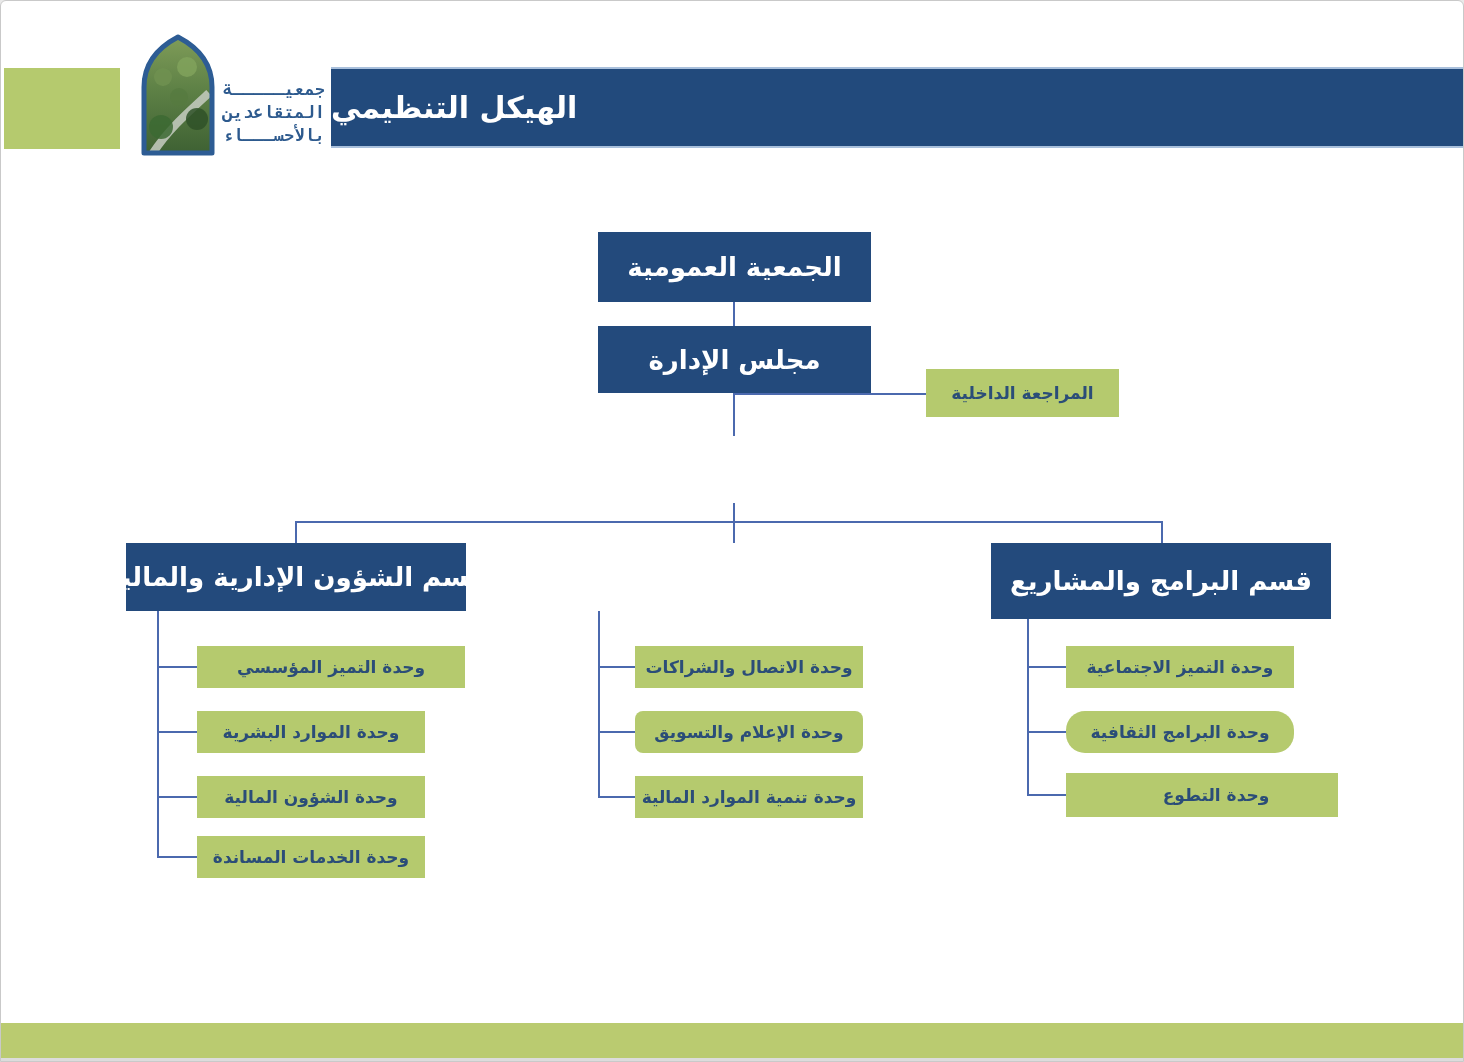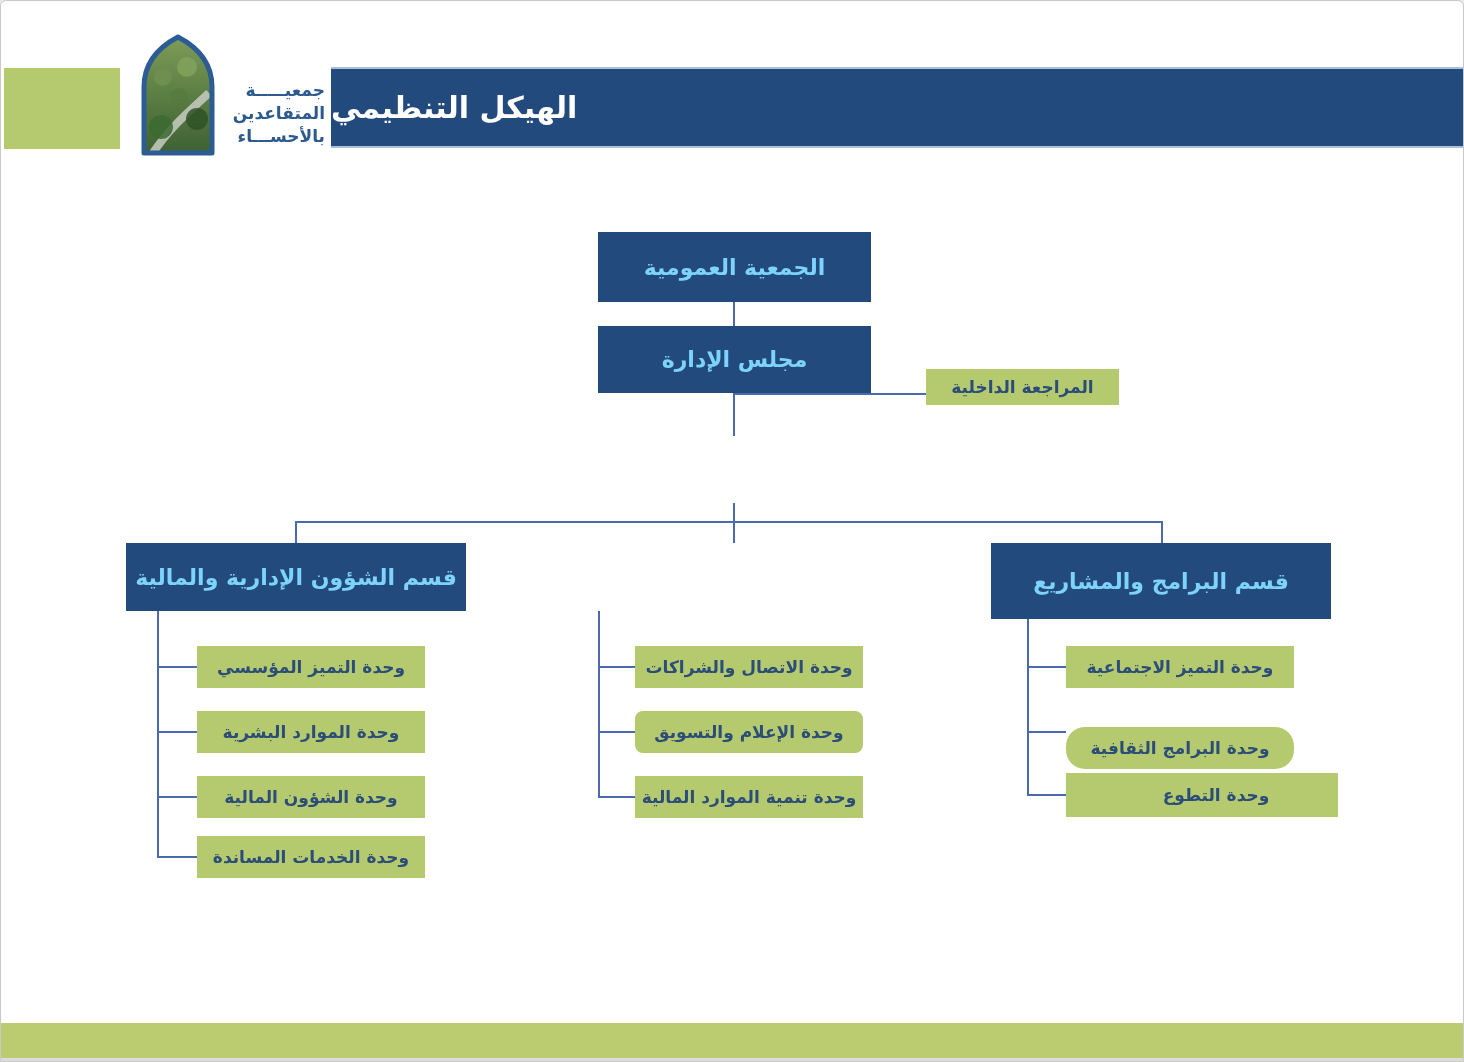"جمعيـــــة" .logo-text { font-family: none -> Liberation Mono, monospace }
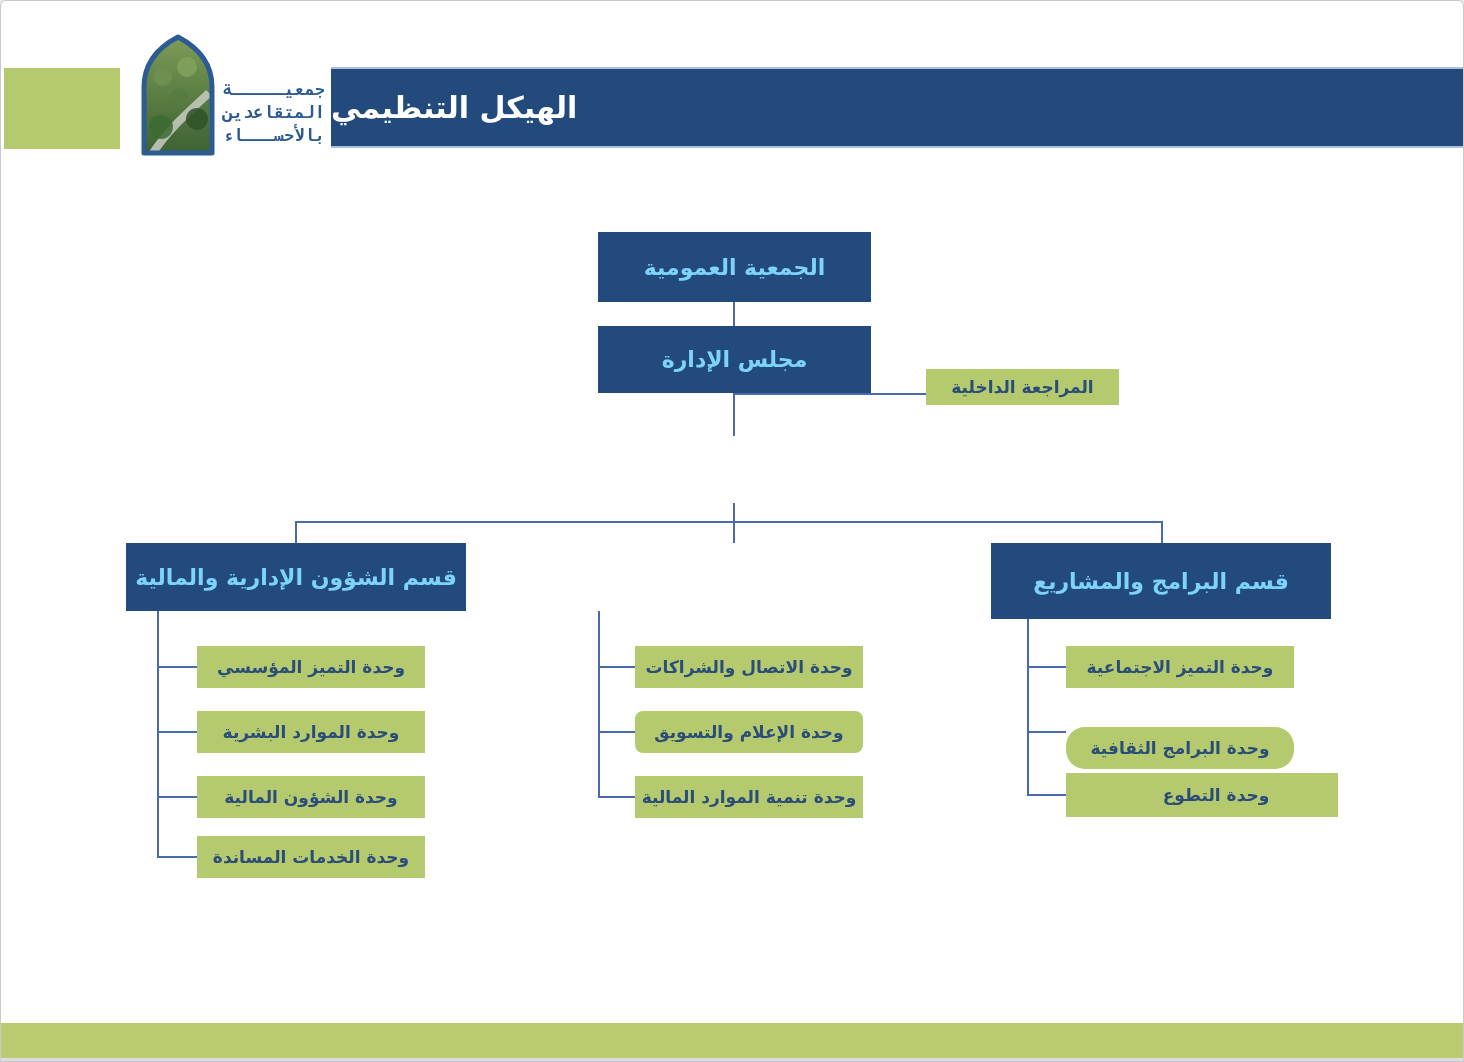"الجمعية العمومية" .box.blue { color: #7dd3fc -> #ffffff; font-size: 22px -> 26px }
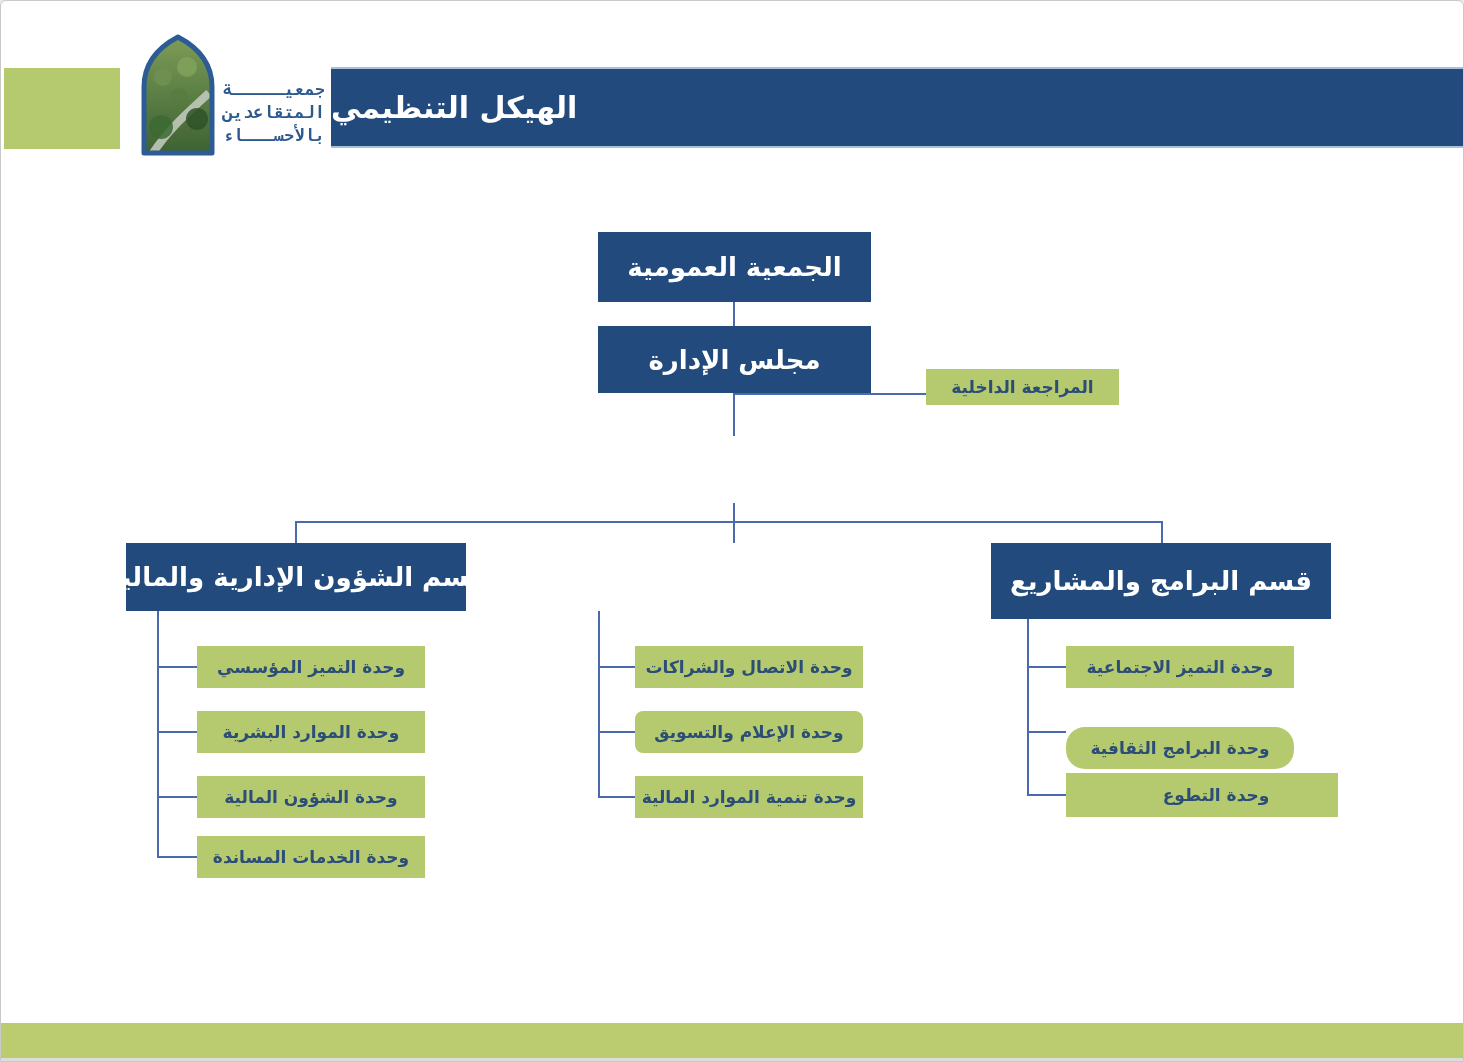"المراجعة الداخلية" div.box { height: 36px -> 48px }
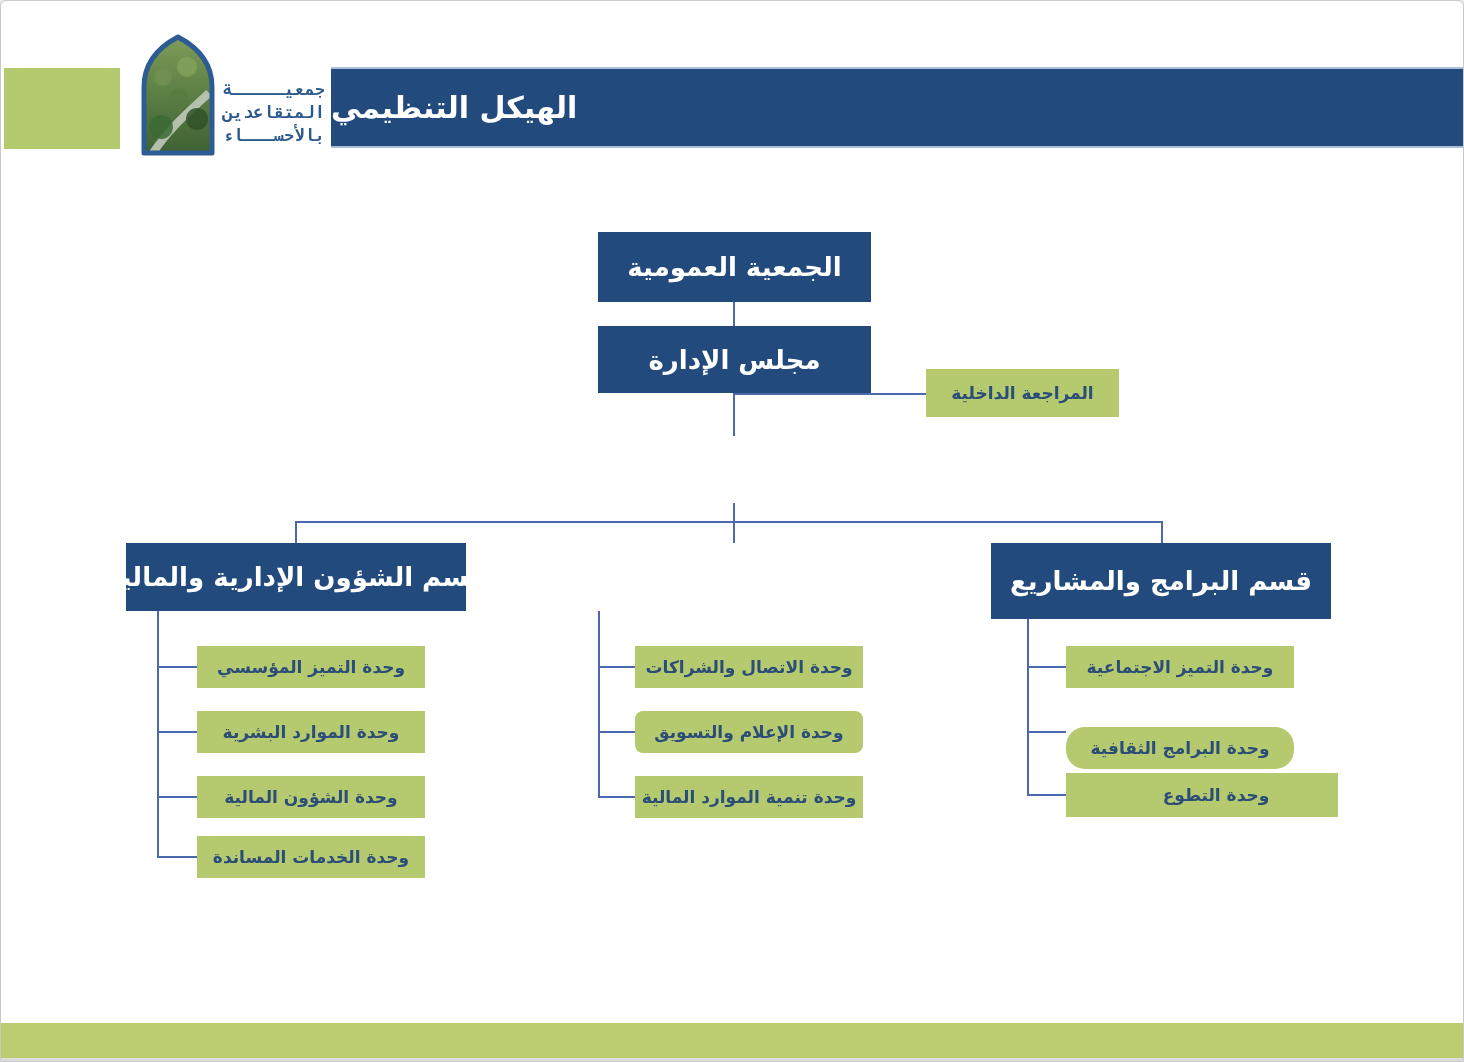"وحدة التميز المؤسسي" div.box { width: 228px -> 268px }
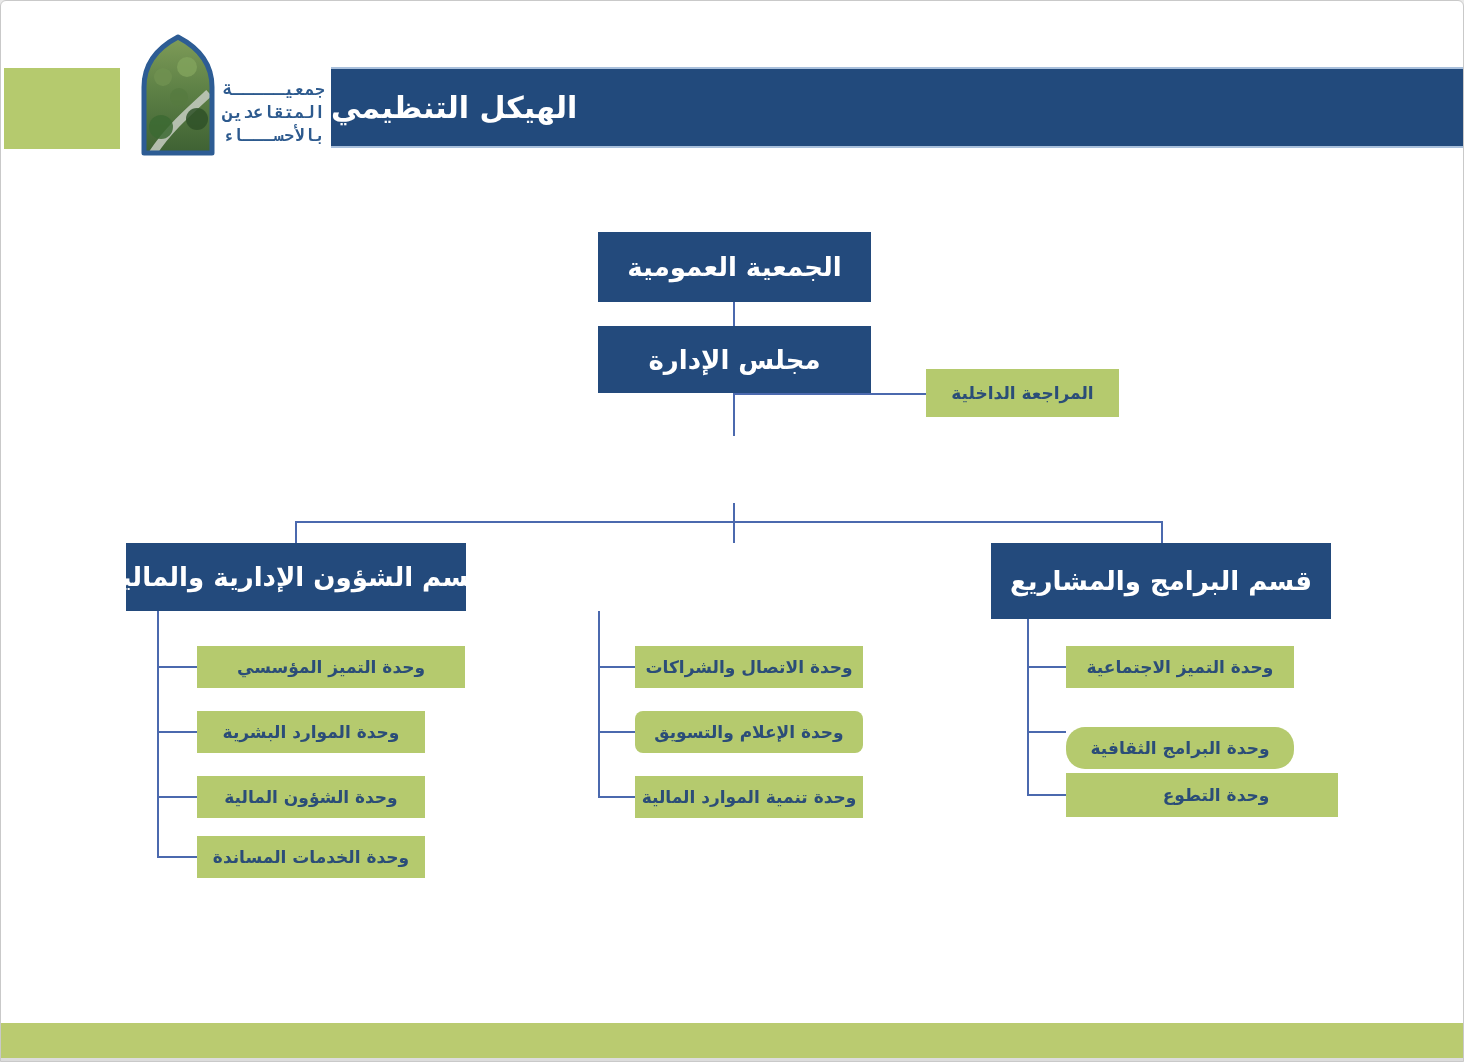"وحدة البرامج الثقافية" div.box { top: 726px -> 710px }
